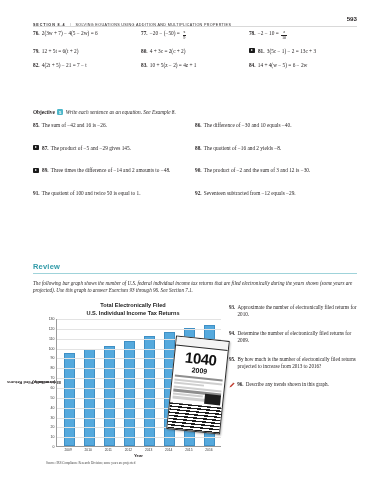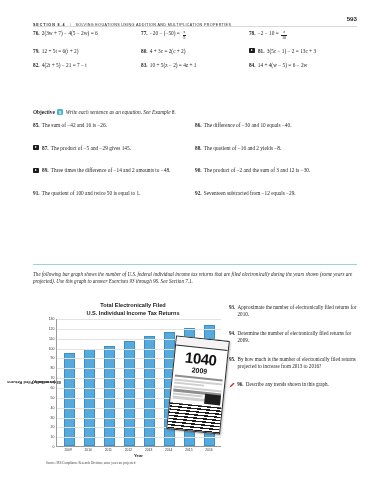"Review" div.review-head { html: none -> <div>Review</div> }
